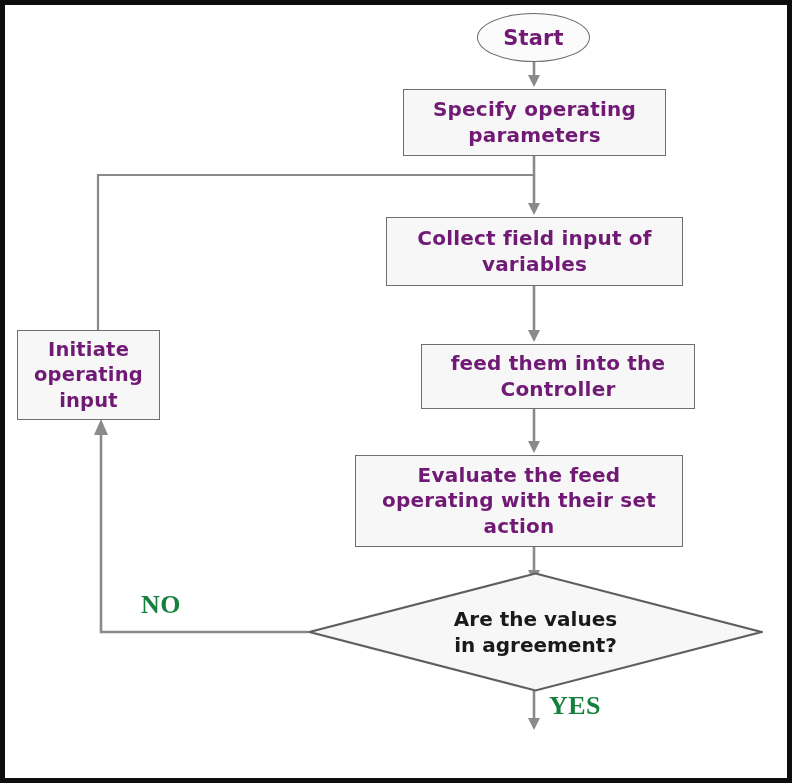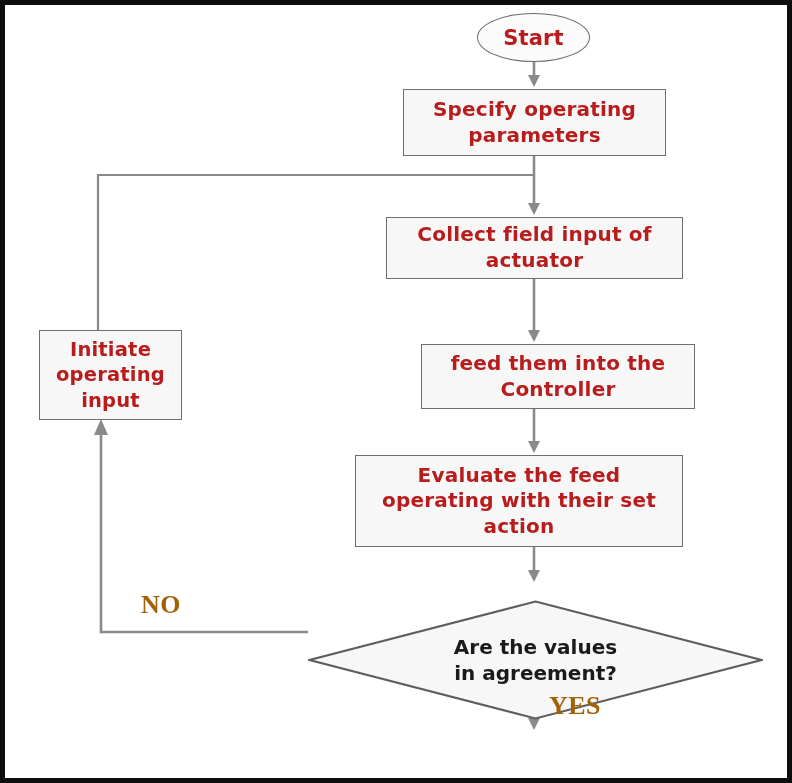"Start" .node { color: #b91c1c -> #701a75 }
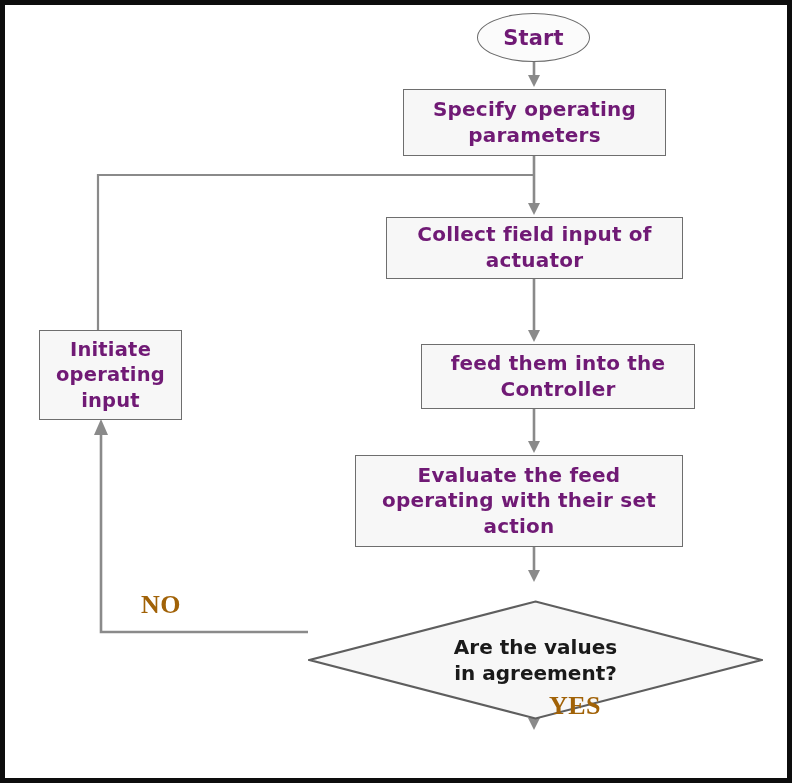"Collect field input of" div.node { height: 62px -> 69px }
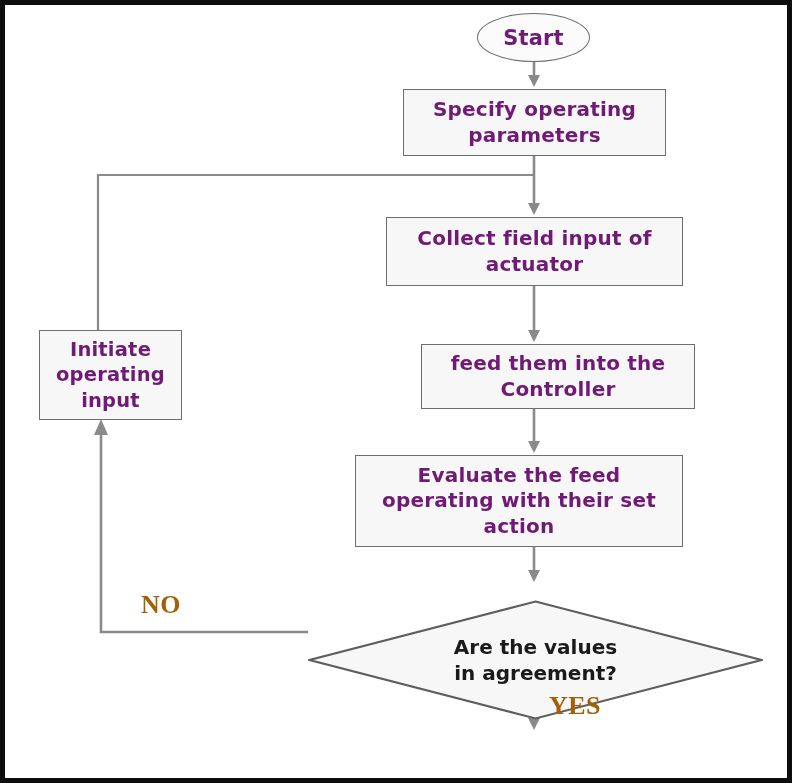"actuator" span { text: actuator -> variables }
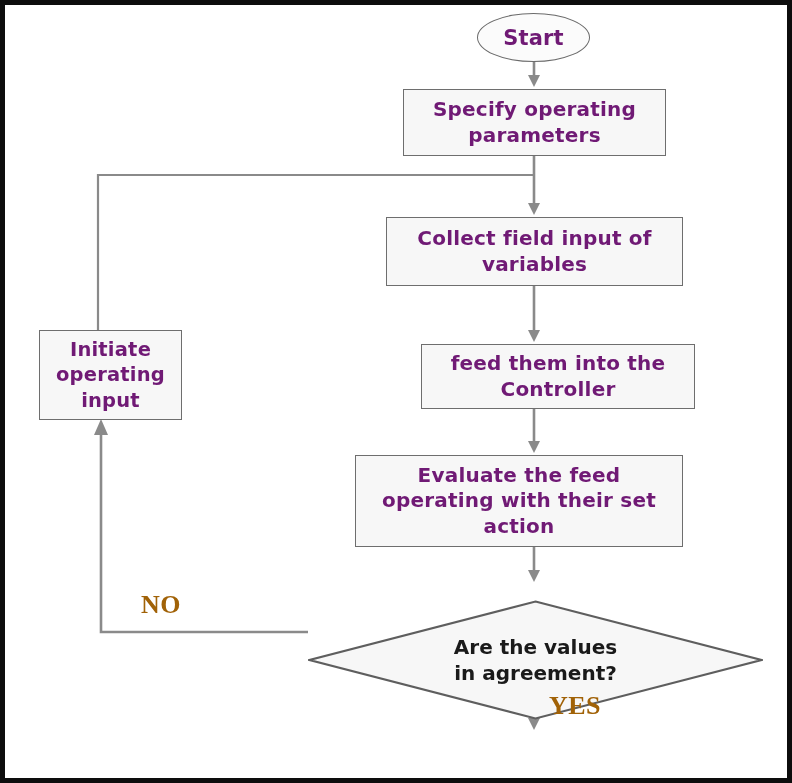"Initiate" div.node { left: 34px -> 12px }
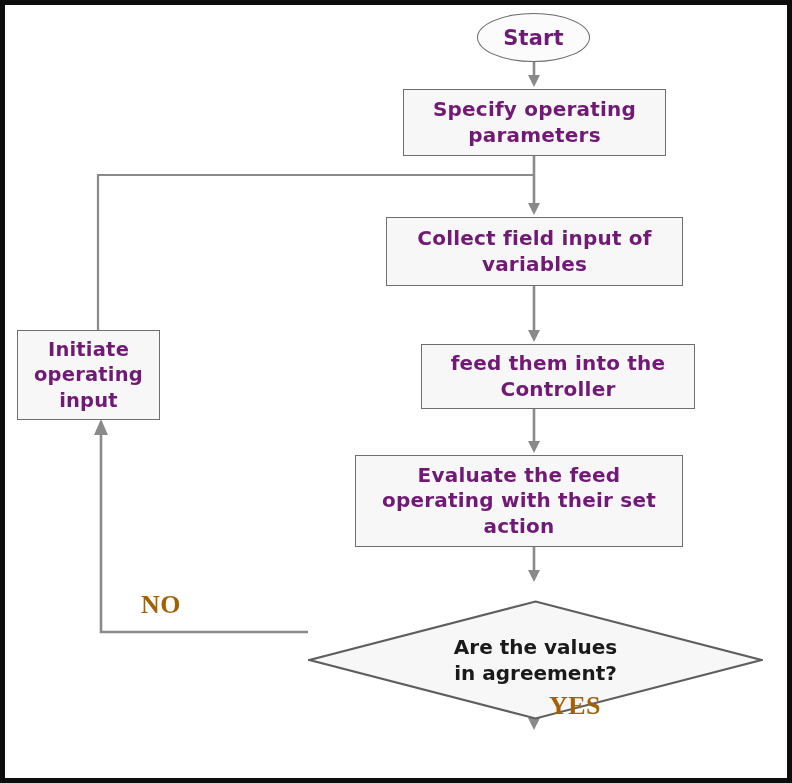"NO" .edge-label { color: #a16207 -> #15803d }
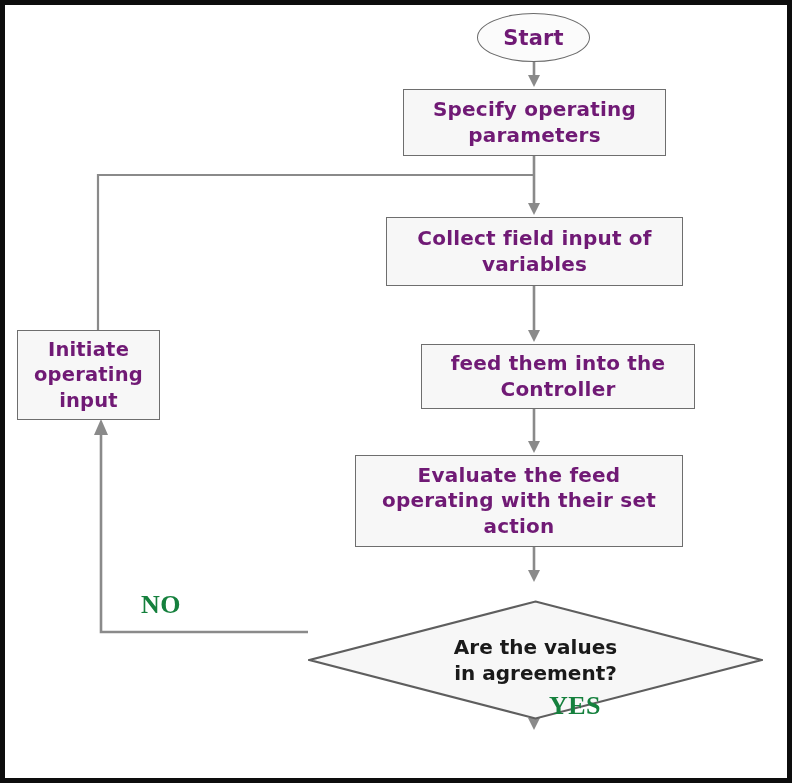"Are the values" div.decision-wrap { top: 595px -> 567px }
